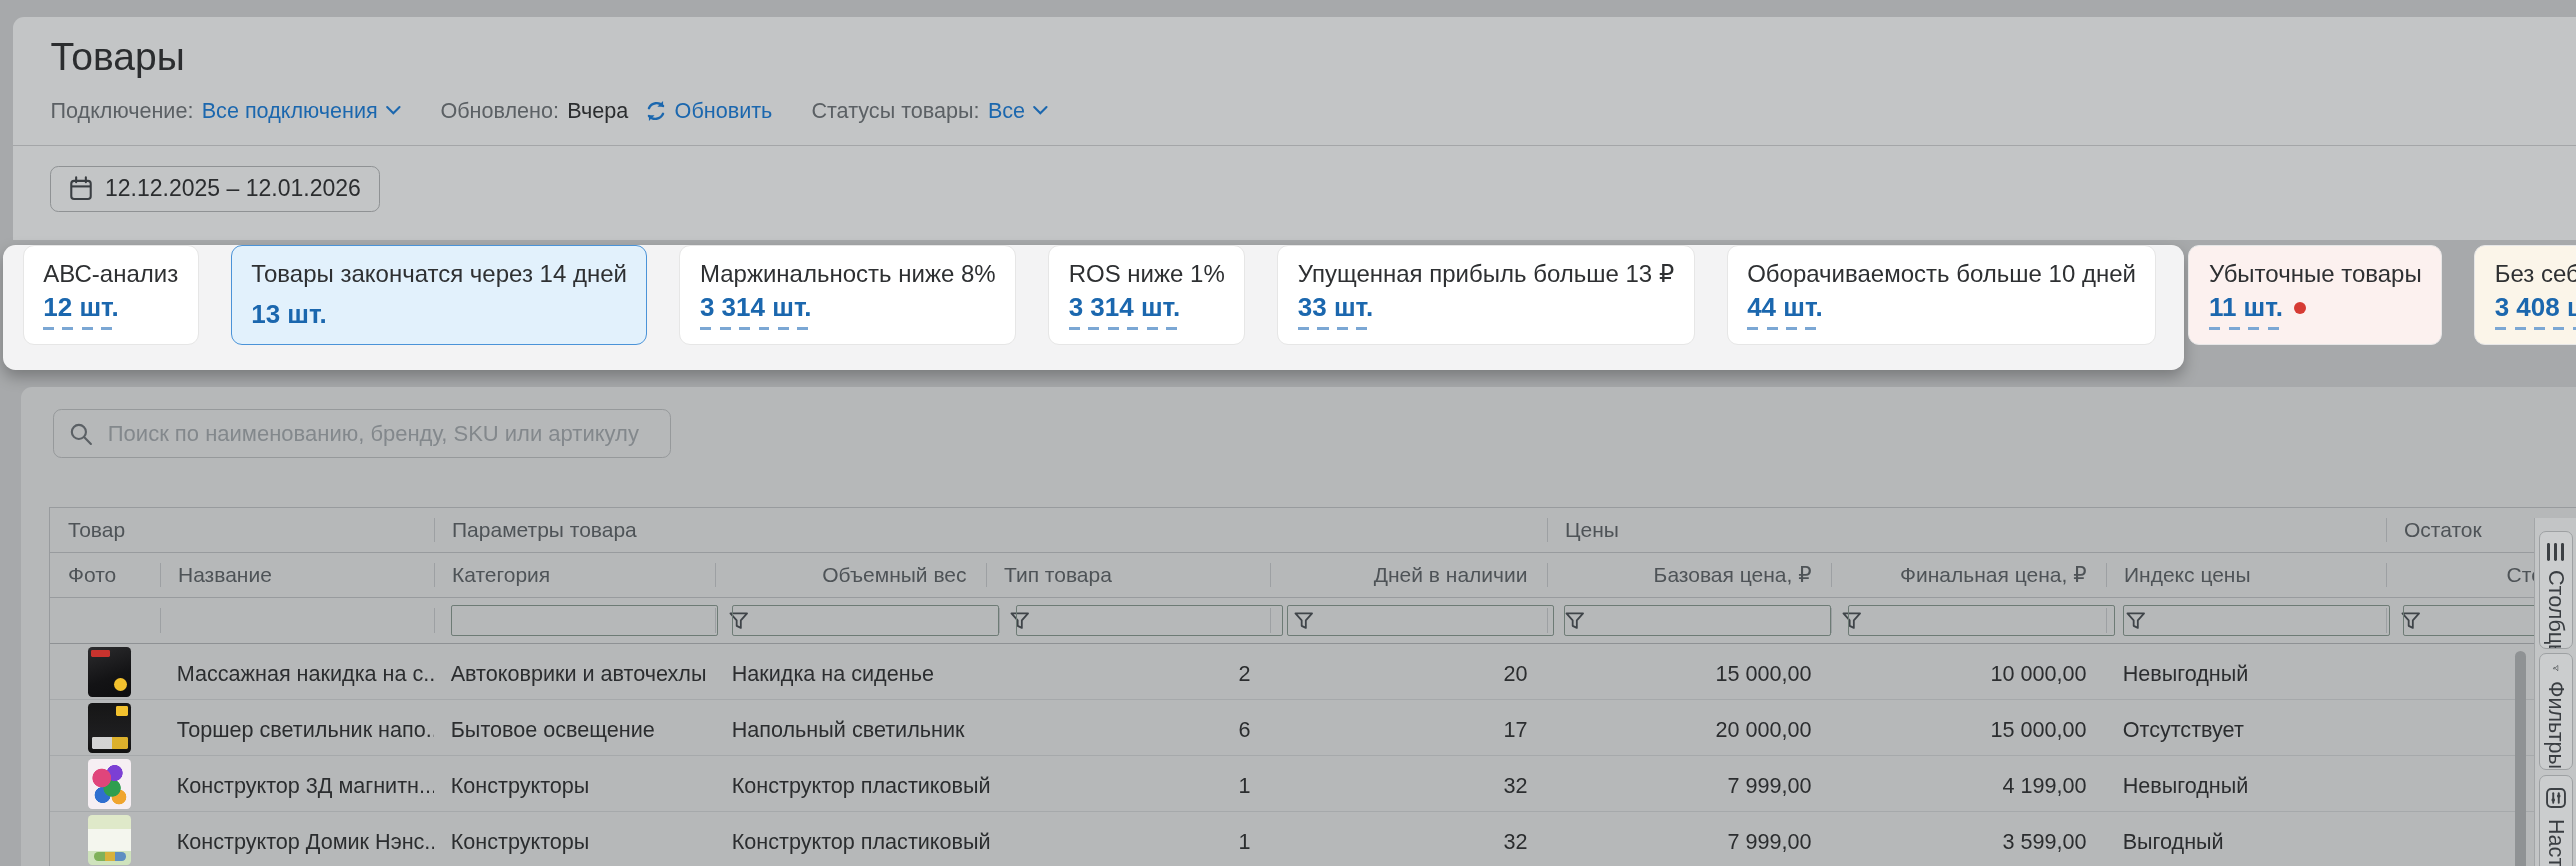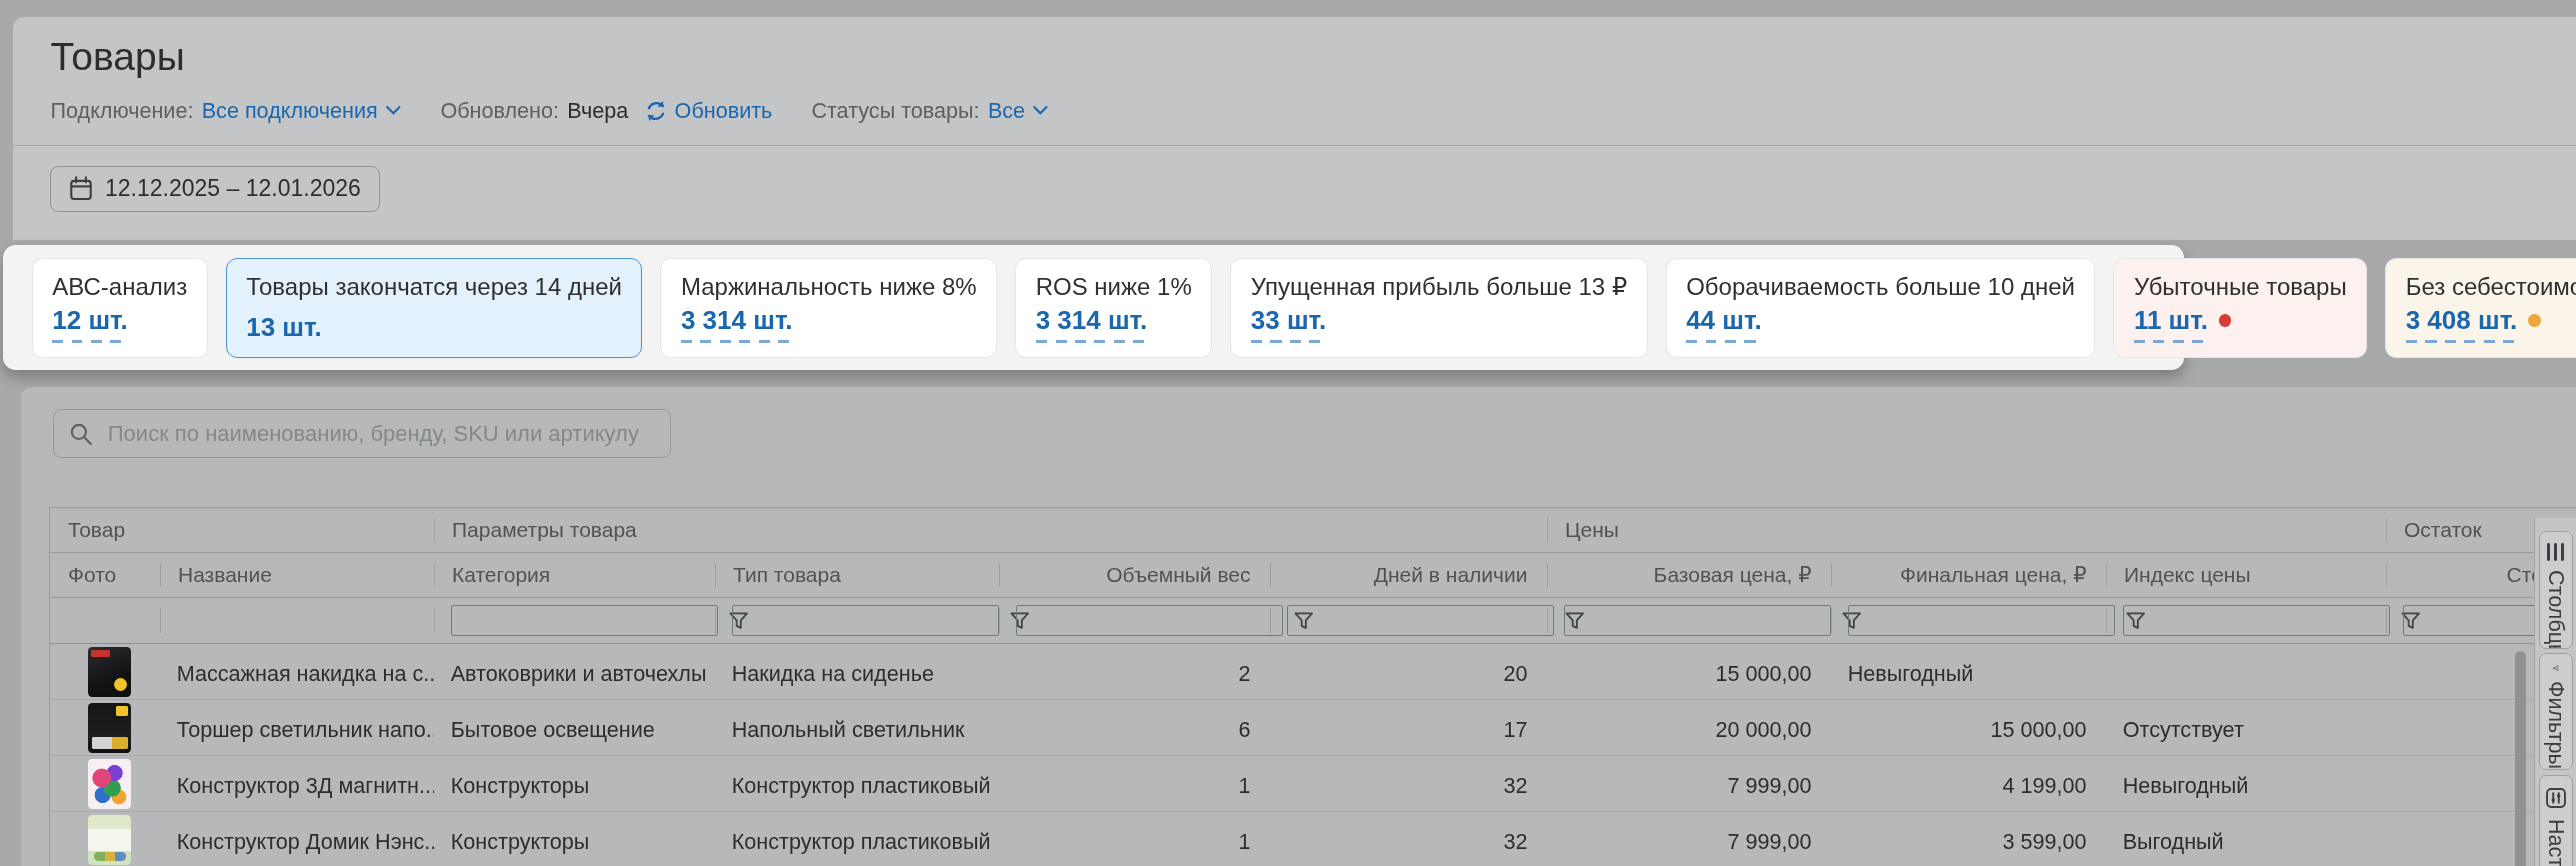"АВС-анализ" .cards-band { align-items: center -> none; gap: 18px -> 32px; padding: 0 29px -> 0 20px }
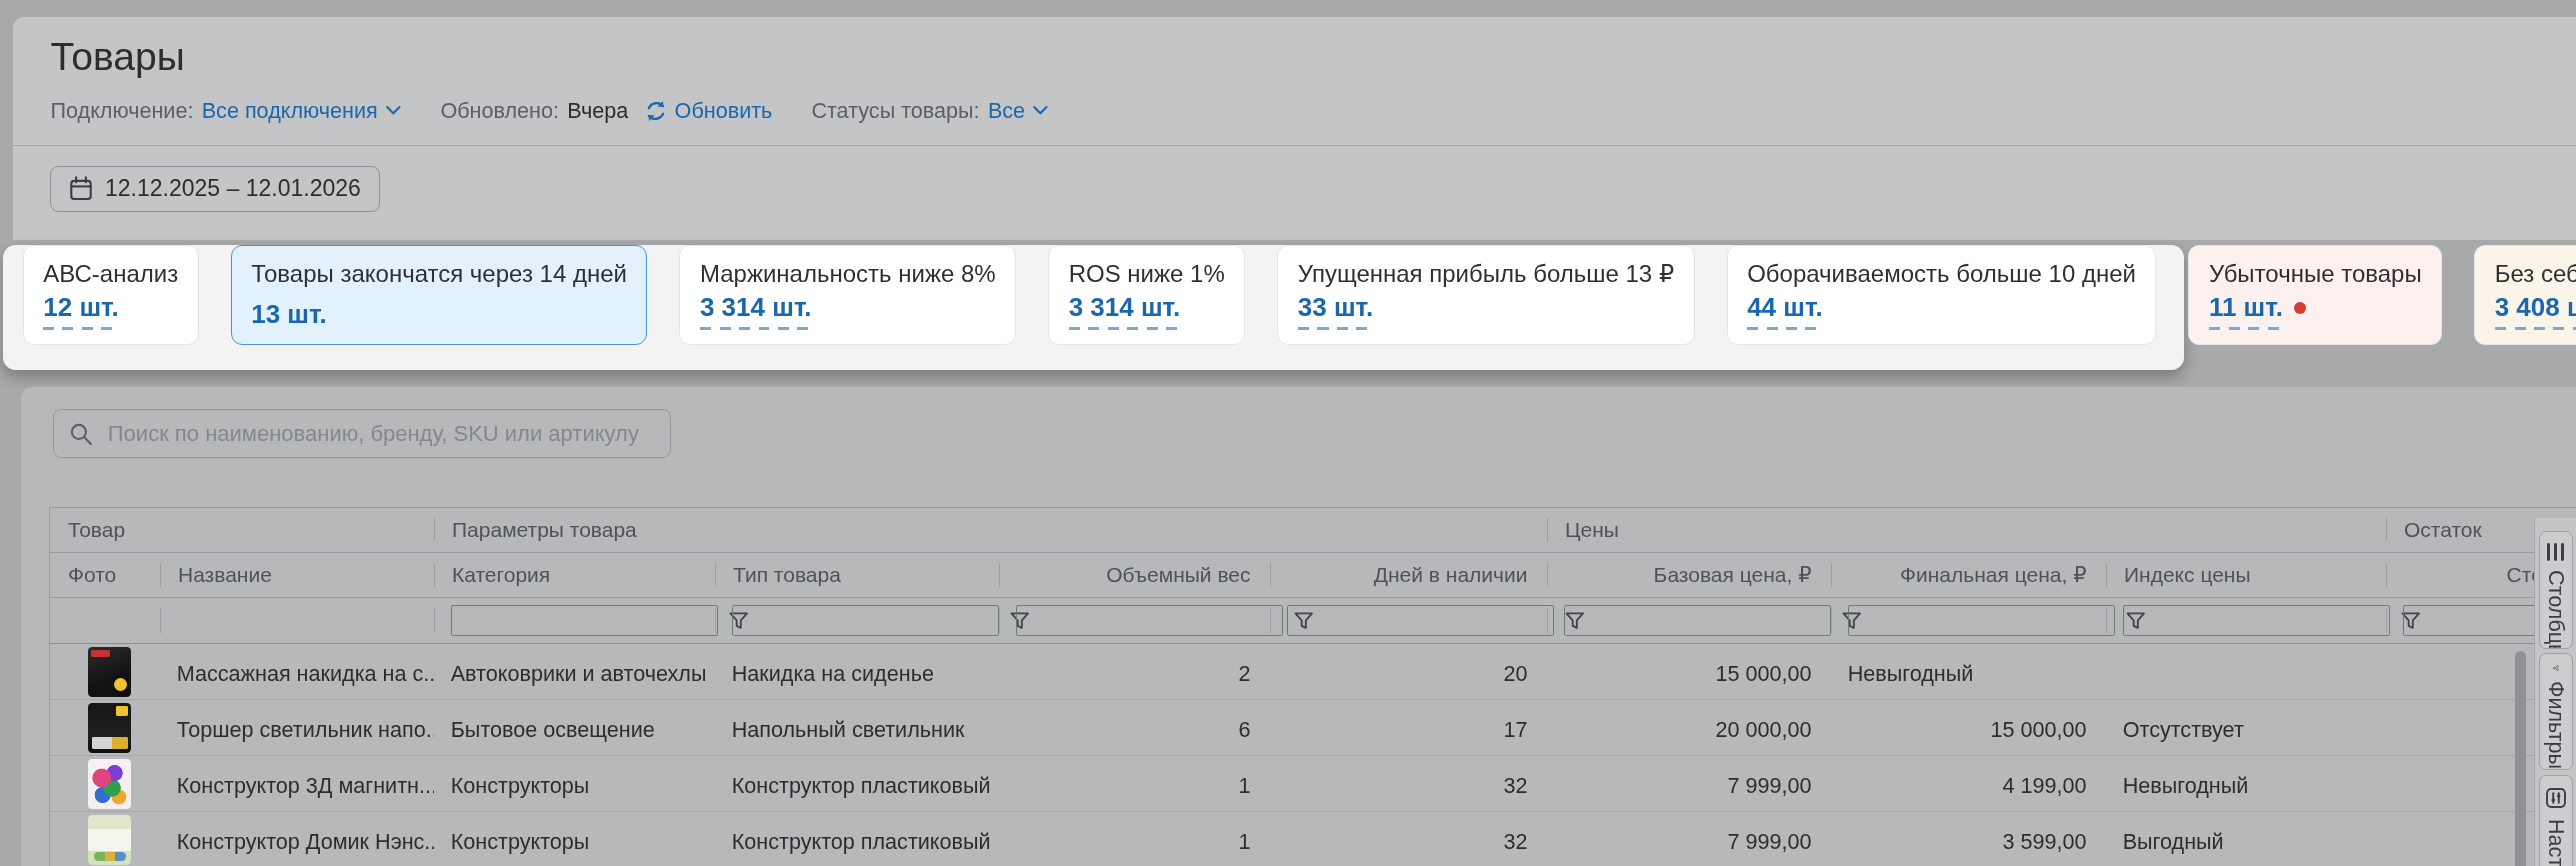"Тип товара" div.hcell { order: before "Объемный вес" -> after "Объемный вес" }
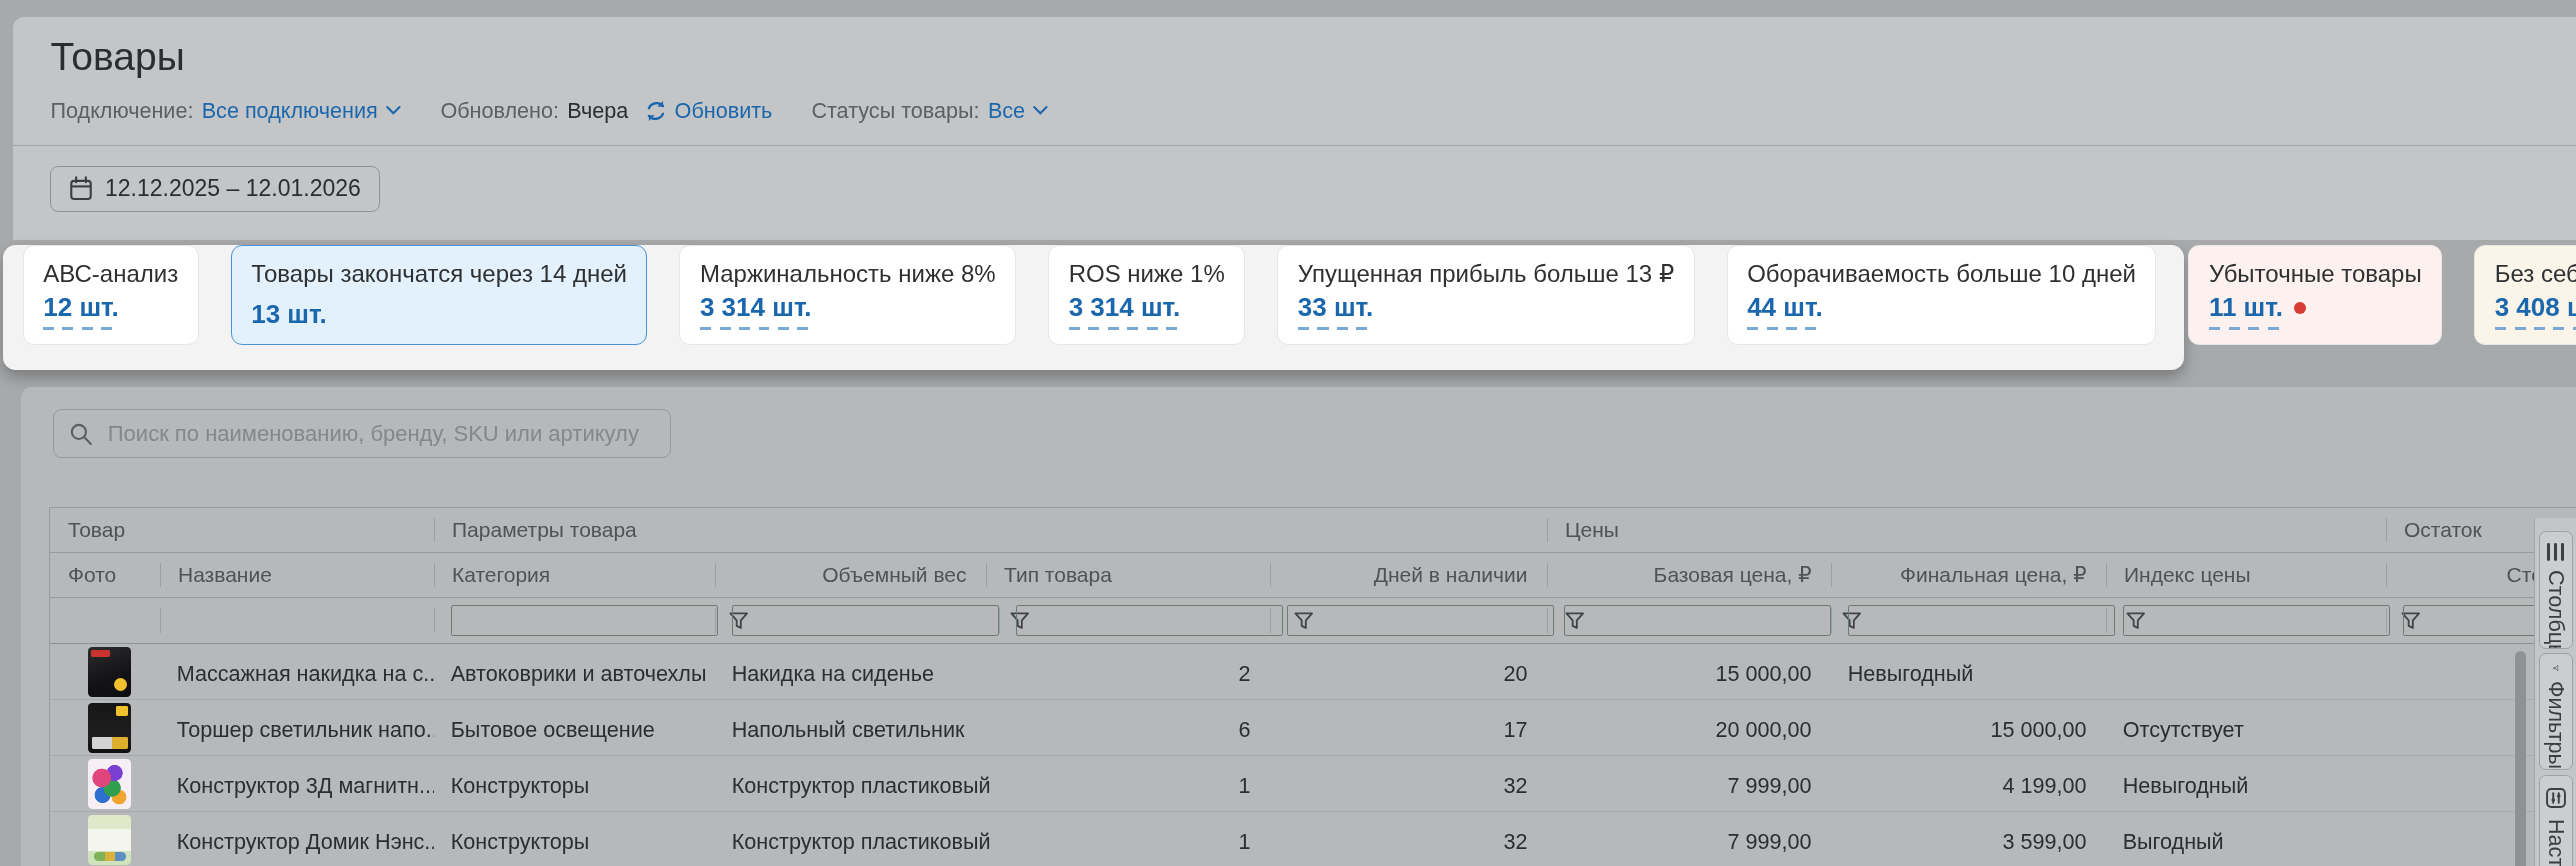"10 000,00" div.tcell { html: none -> <div>10 000,00</div> }
